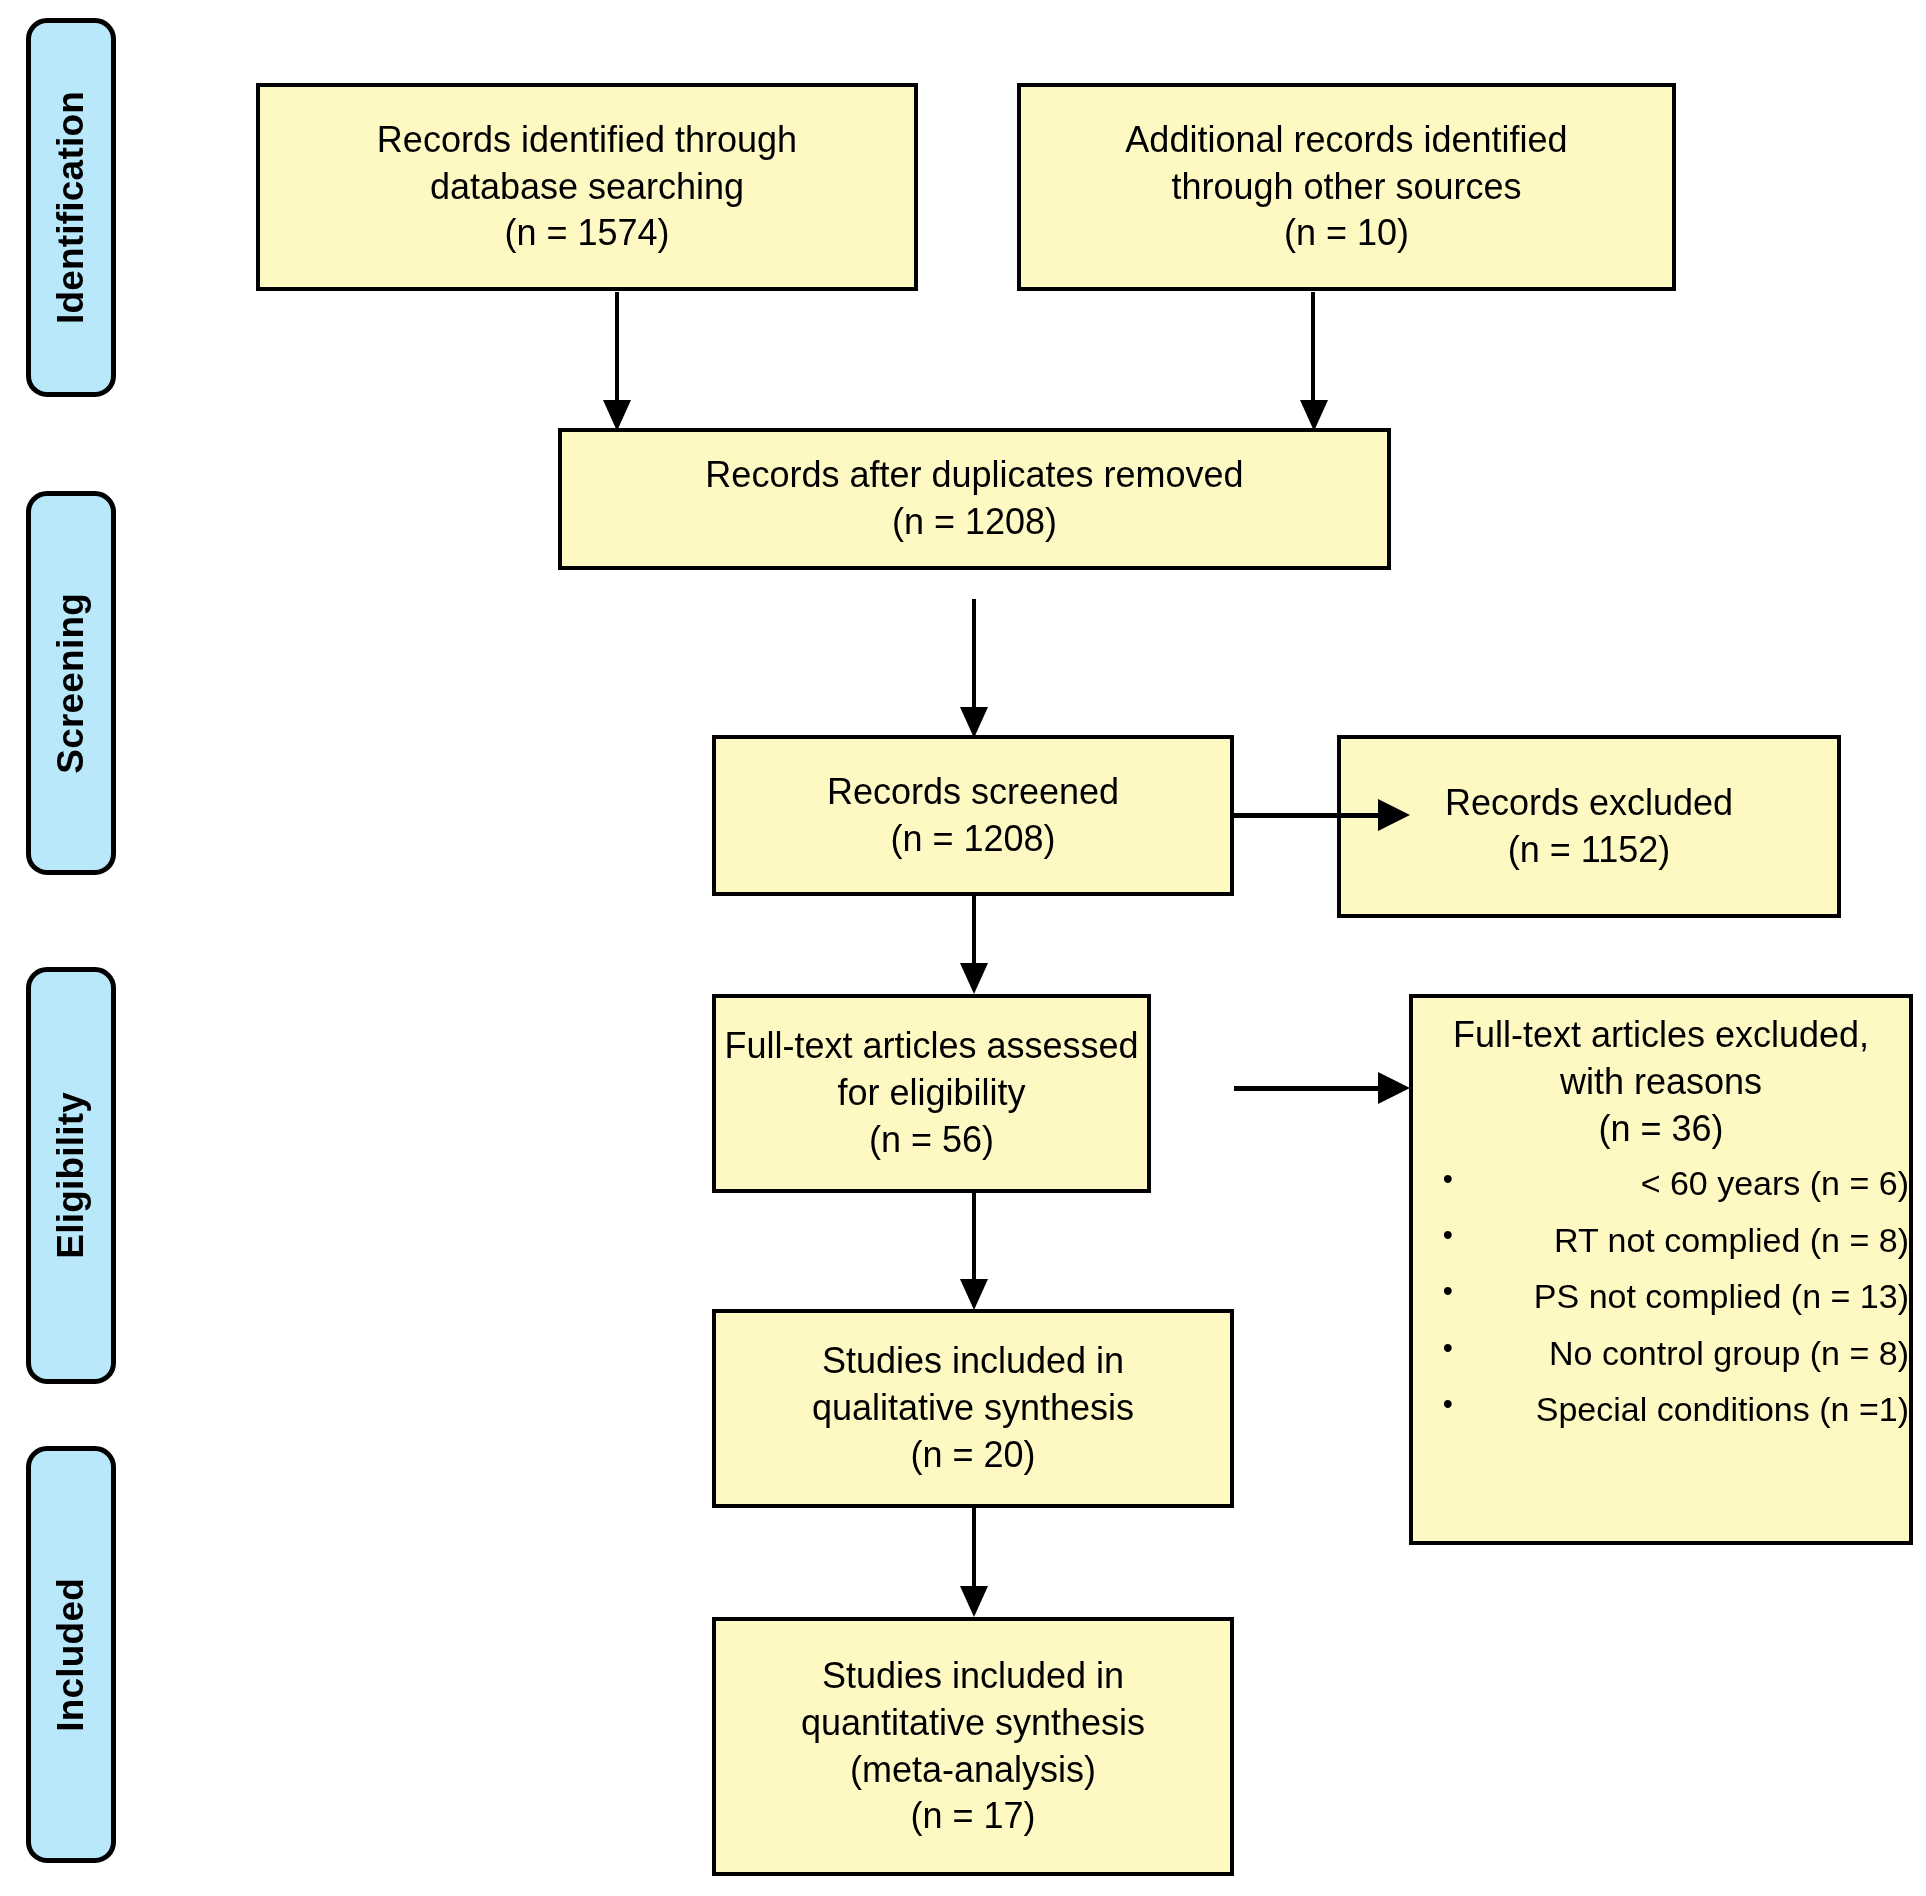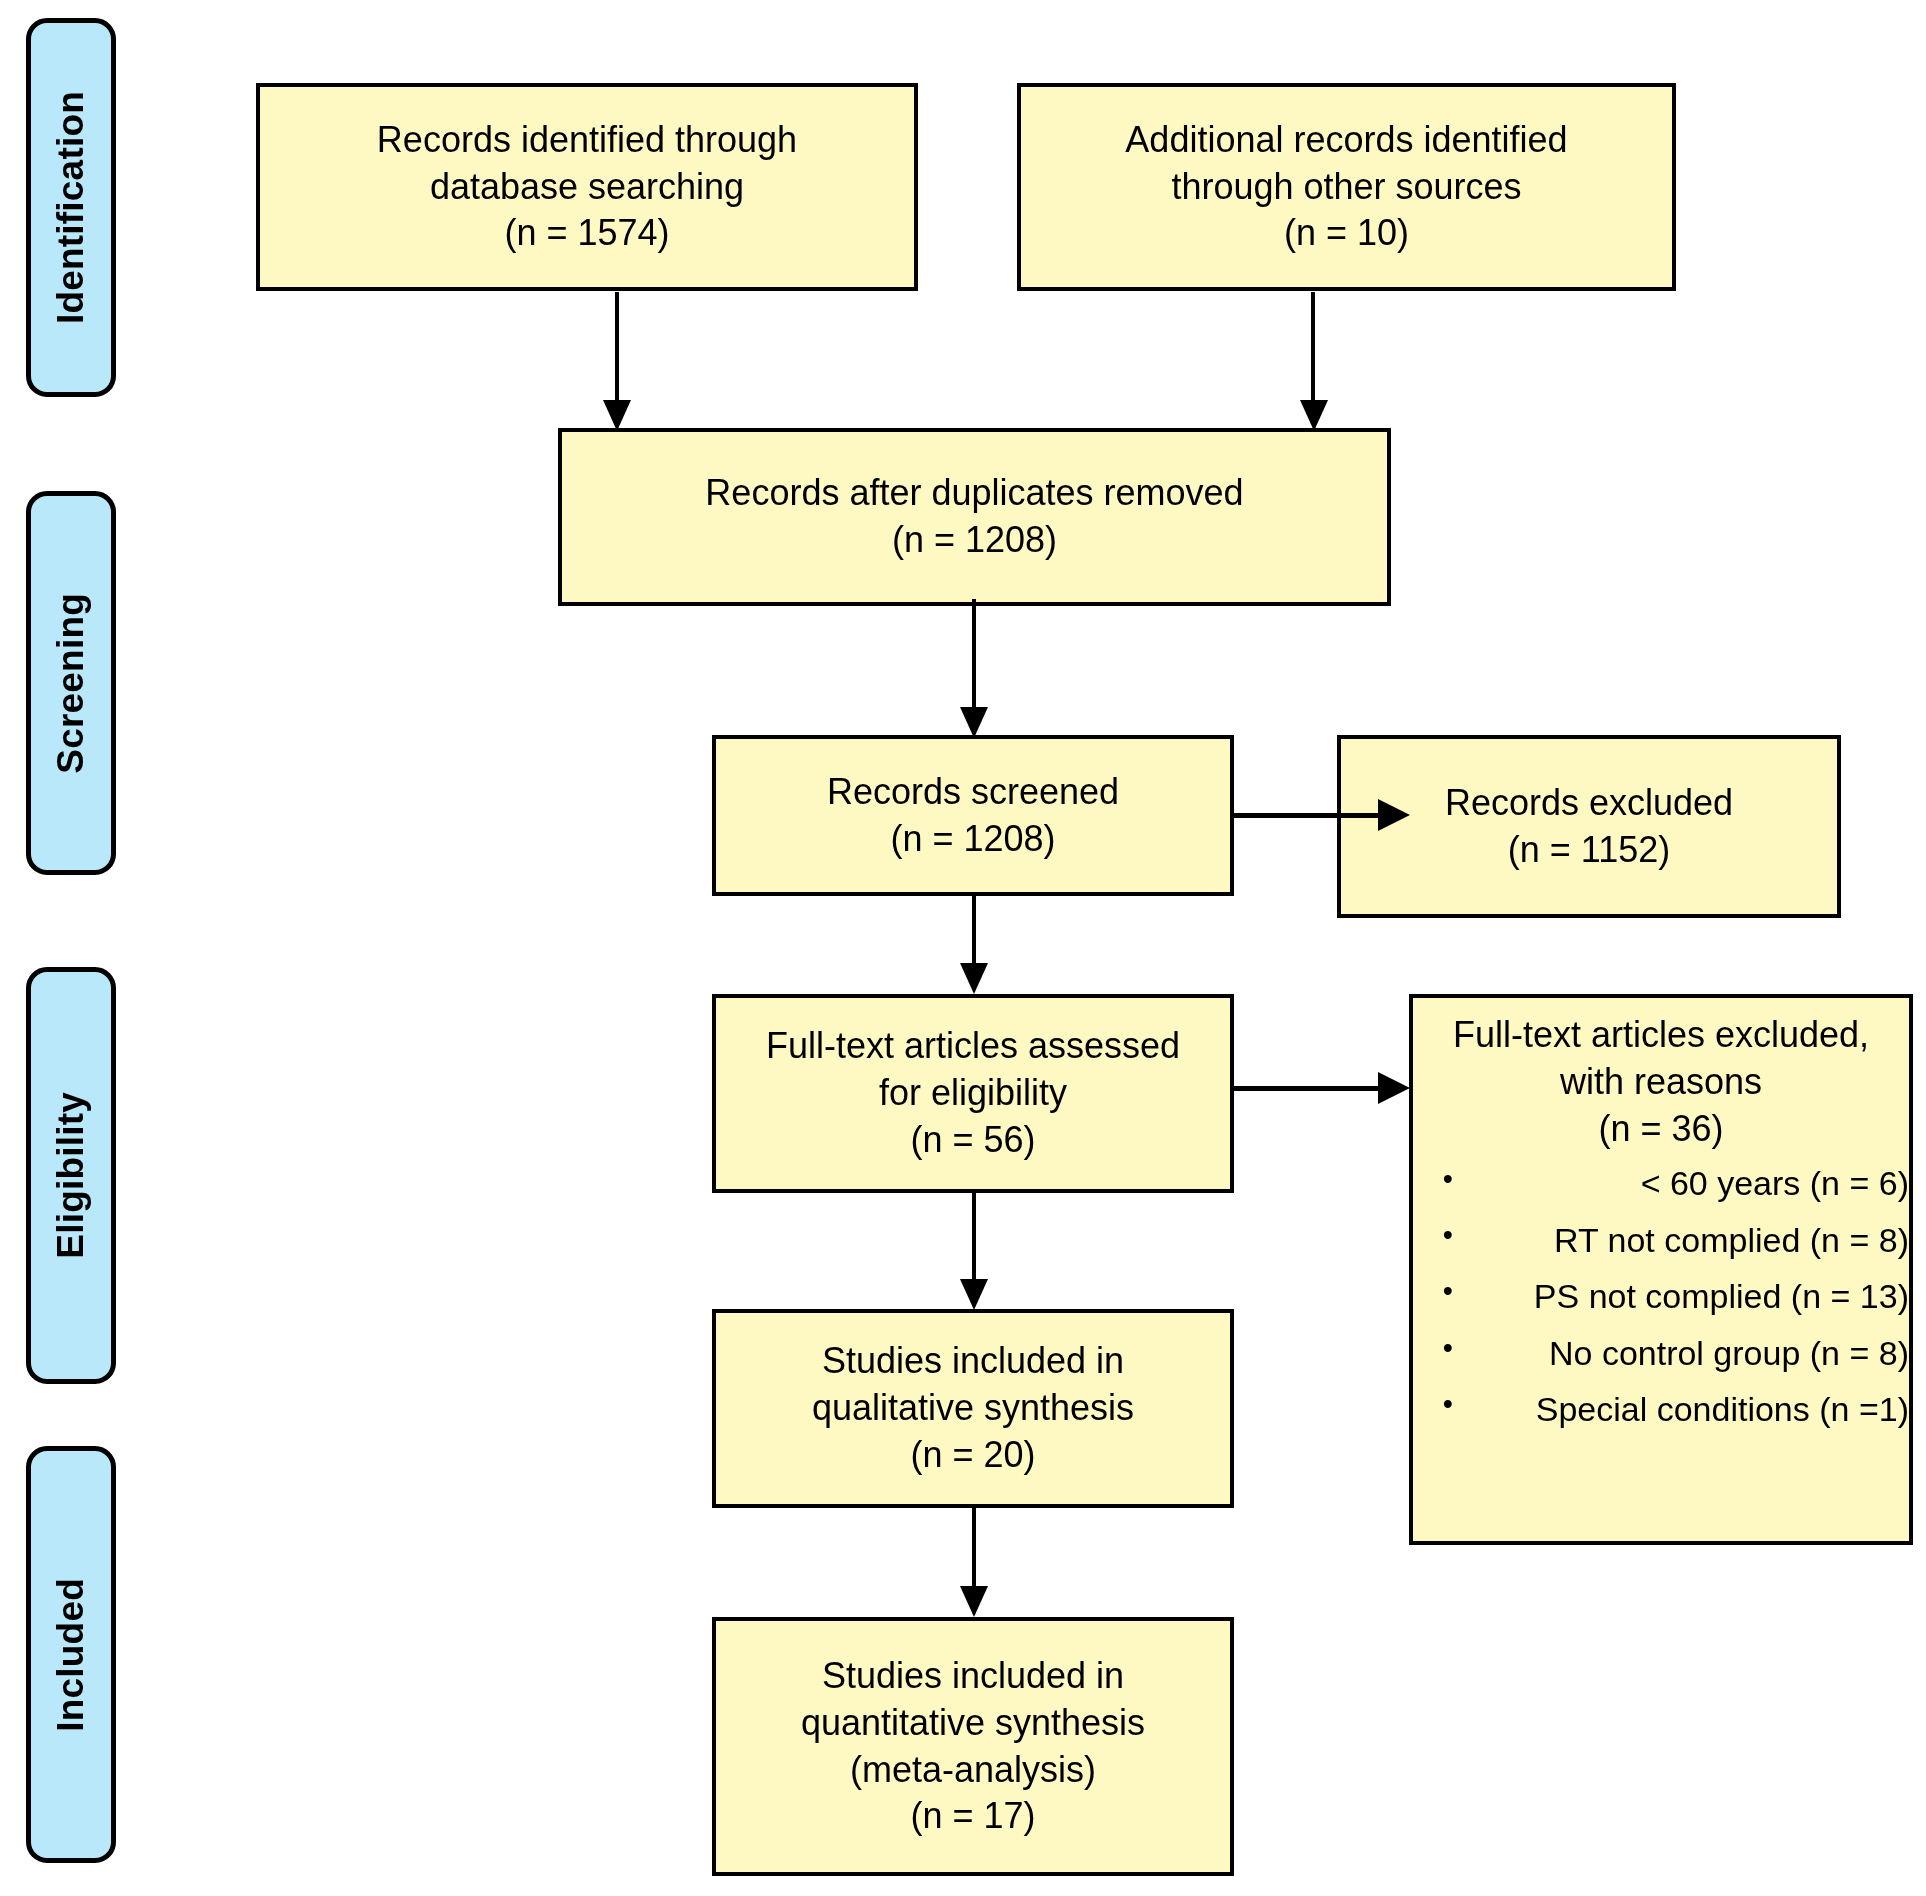"Records after duplicates removed" div.flow-box { height: 178px -> 142px }
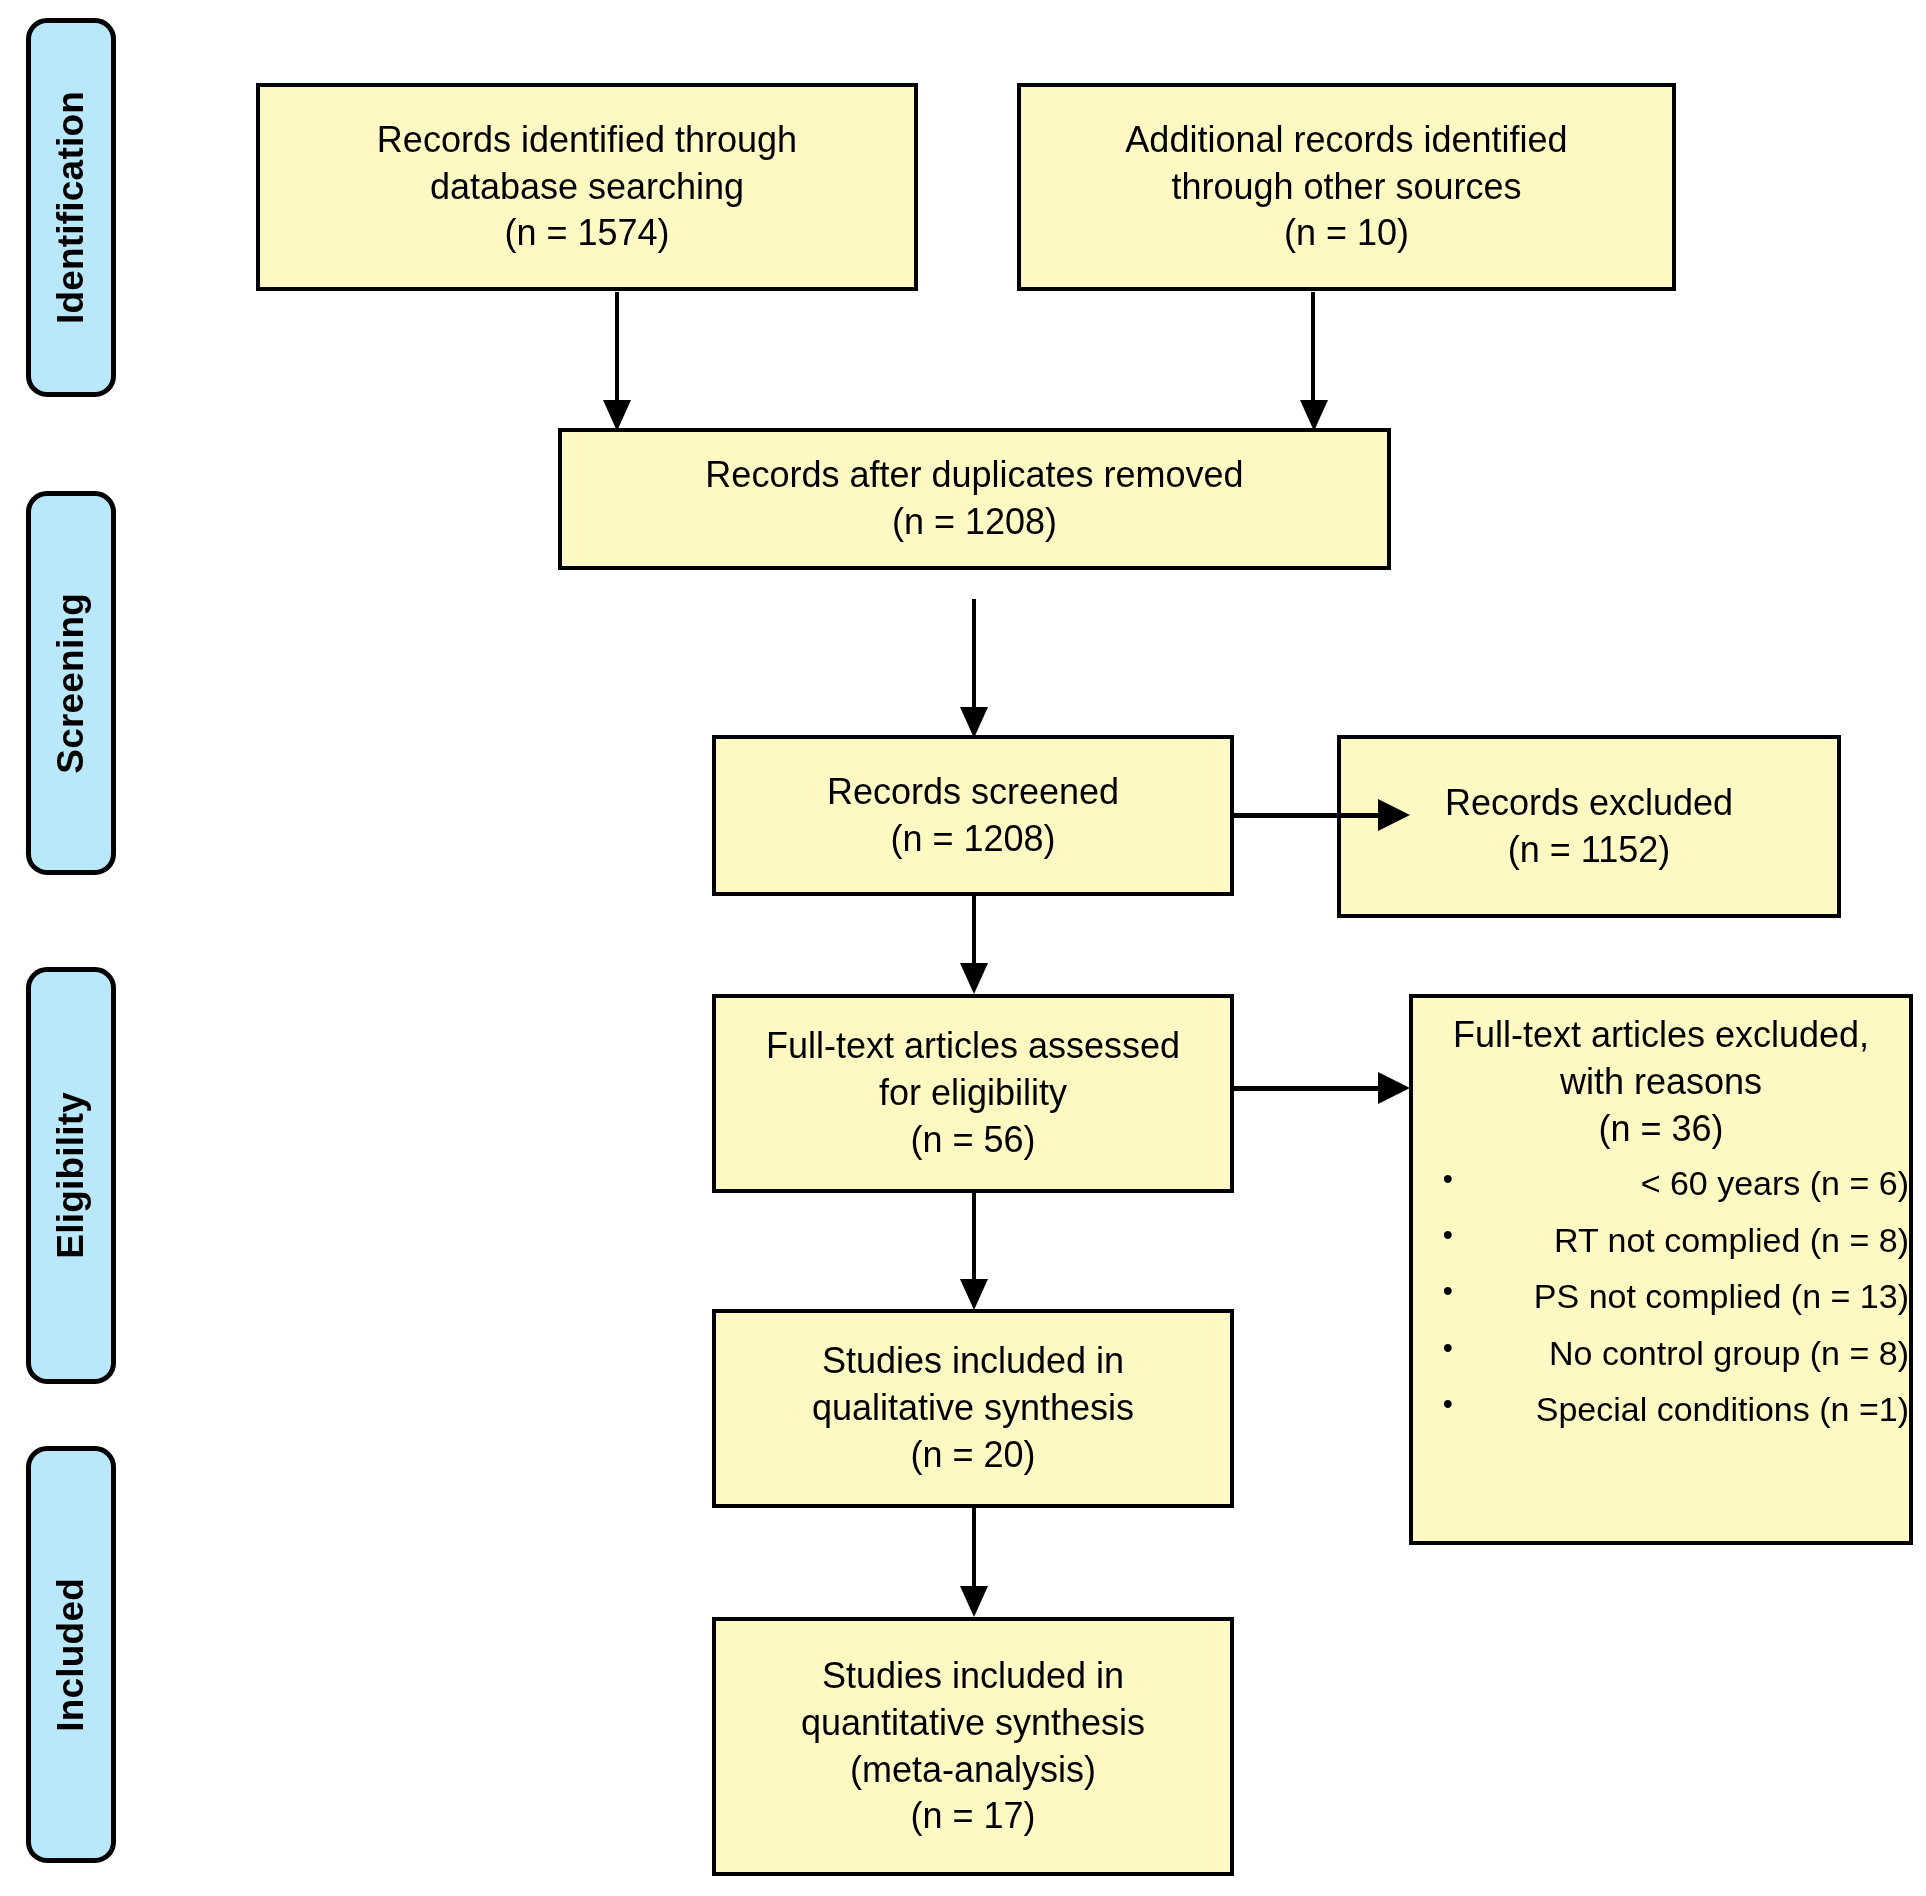"Full-text articles assessed" div.flow-box { width: 522px -> 439px }
